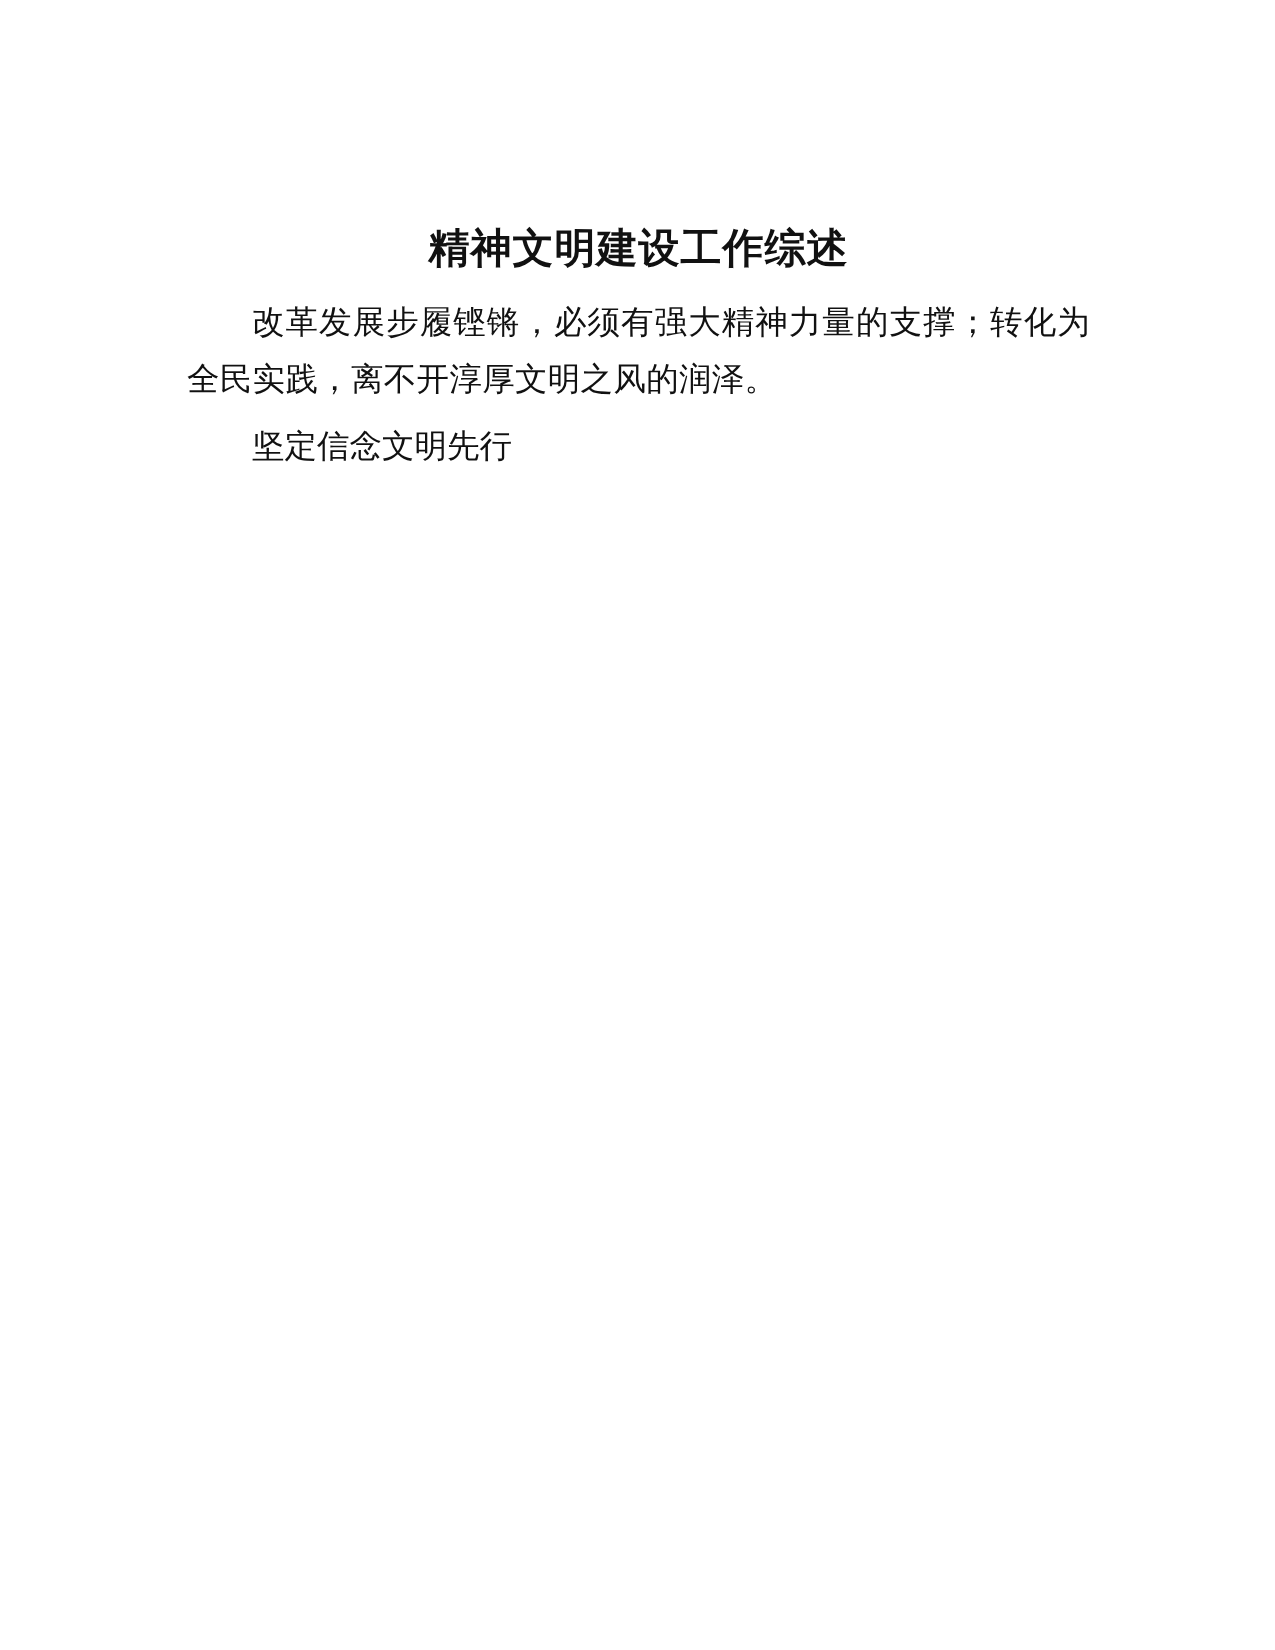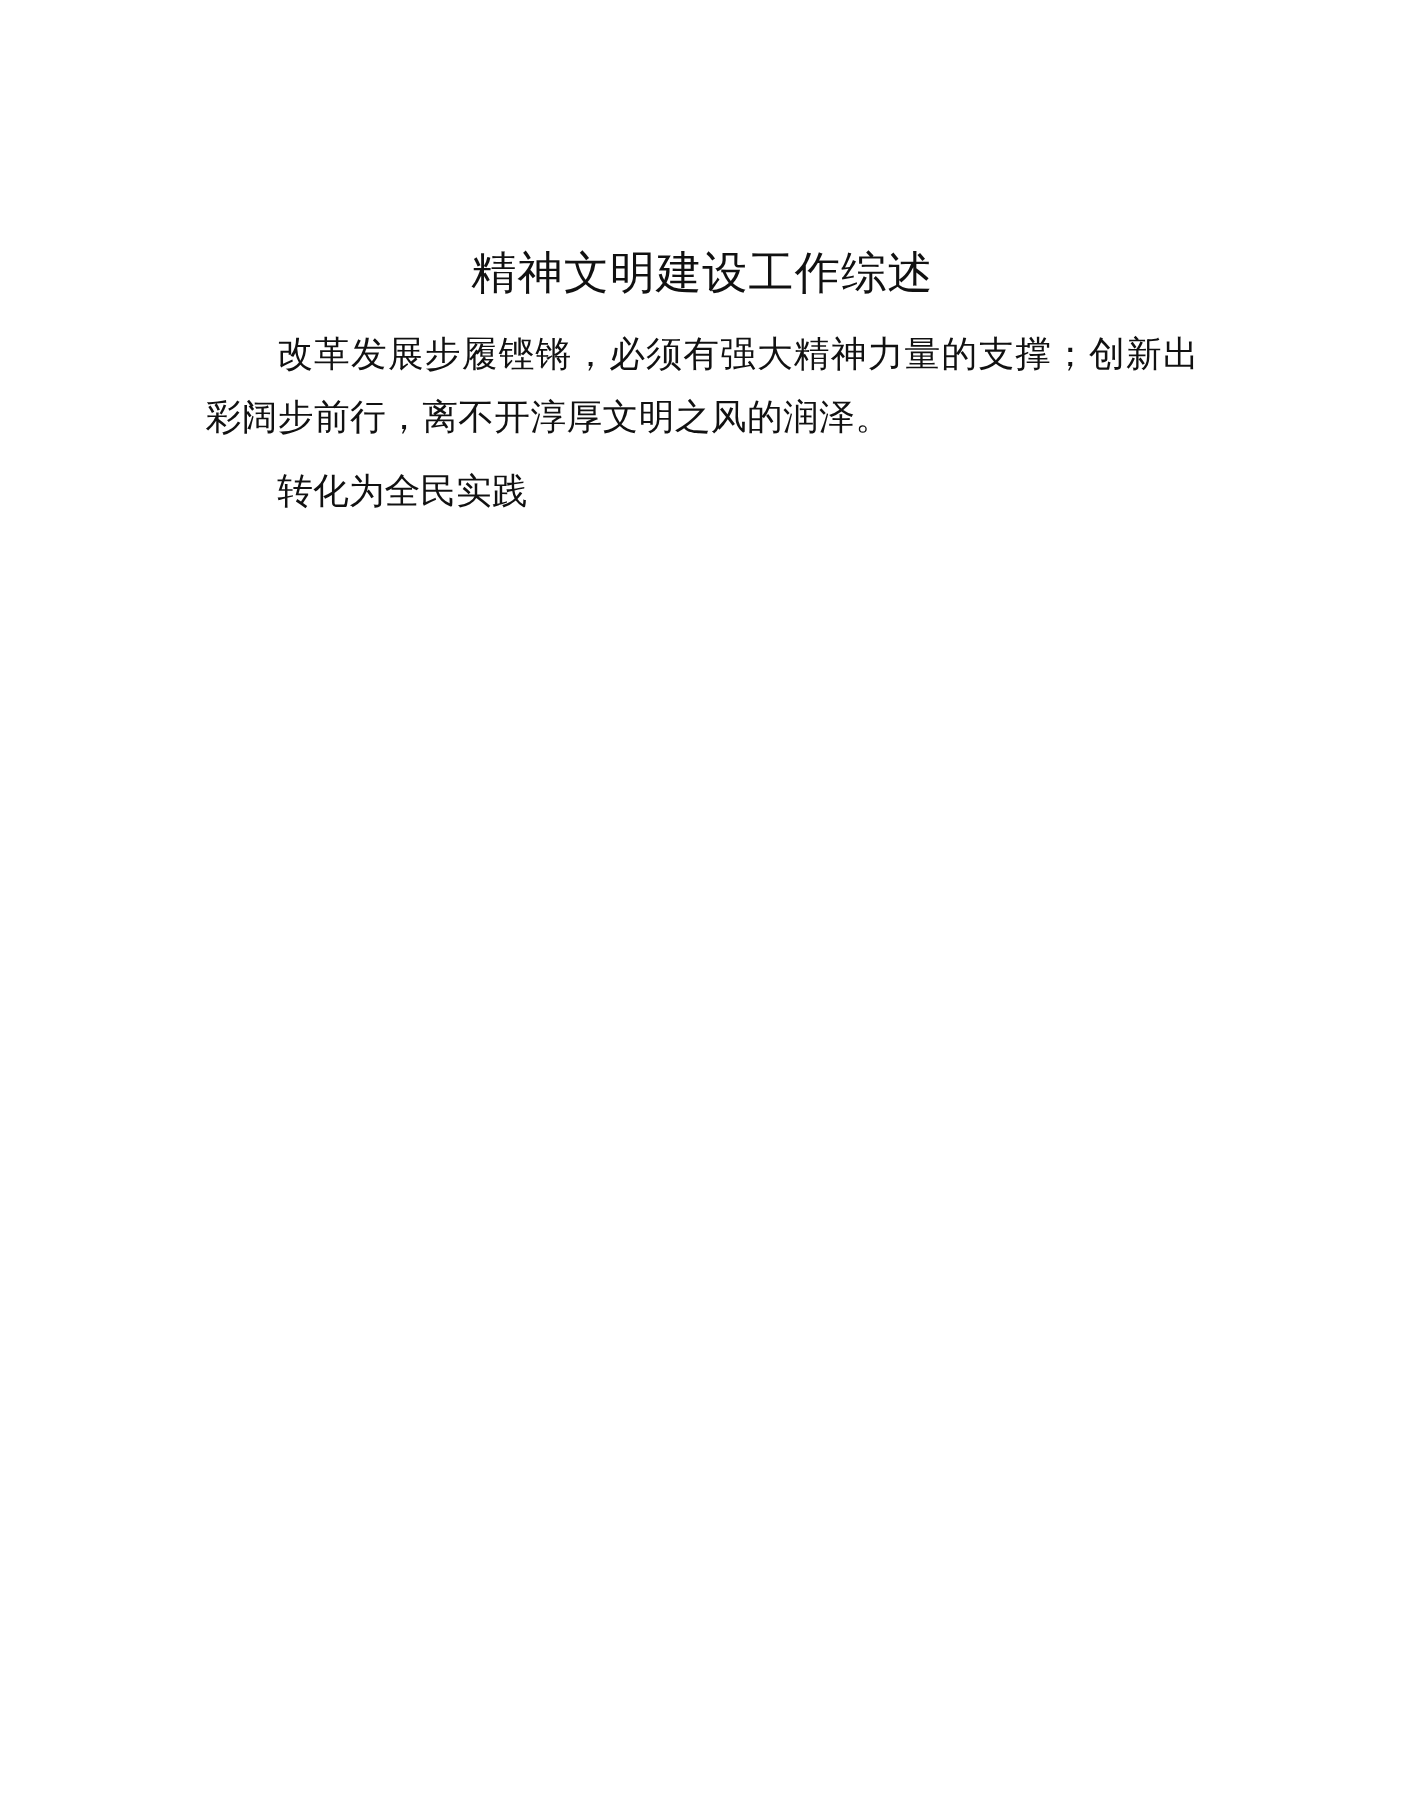"精神文明建设工作综述" .doc-title { font-weight: normal -> bold }
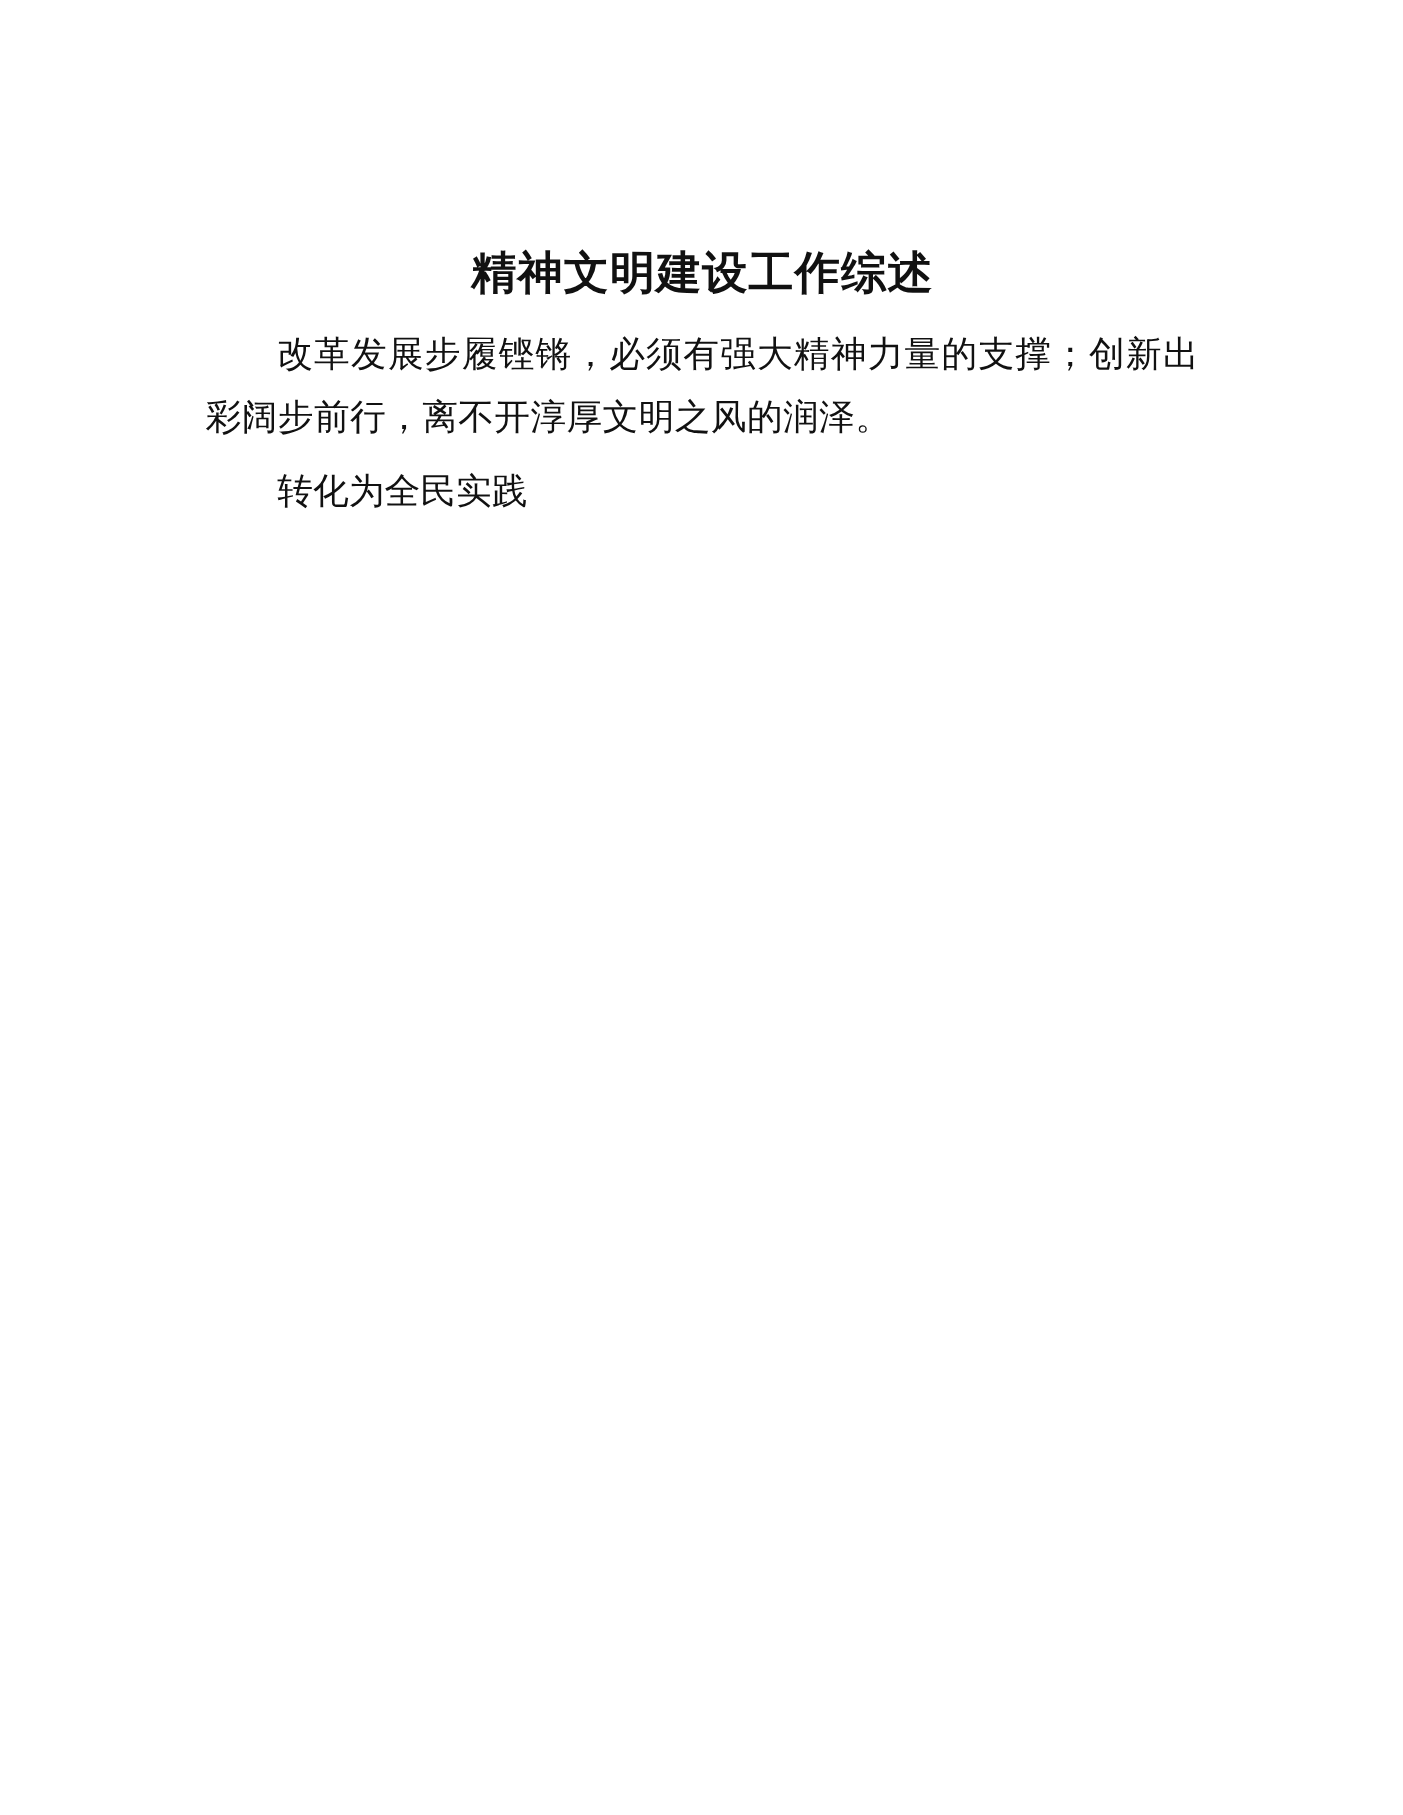"改革发展步履铿锵，必须有强大精神力量的支撑；创新出彩阔步前行，离不开淳厚文明之风" p.para { text: 创新出彩阔步前行 -> 转化为全民实践 }
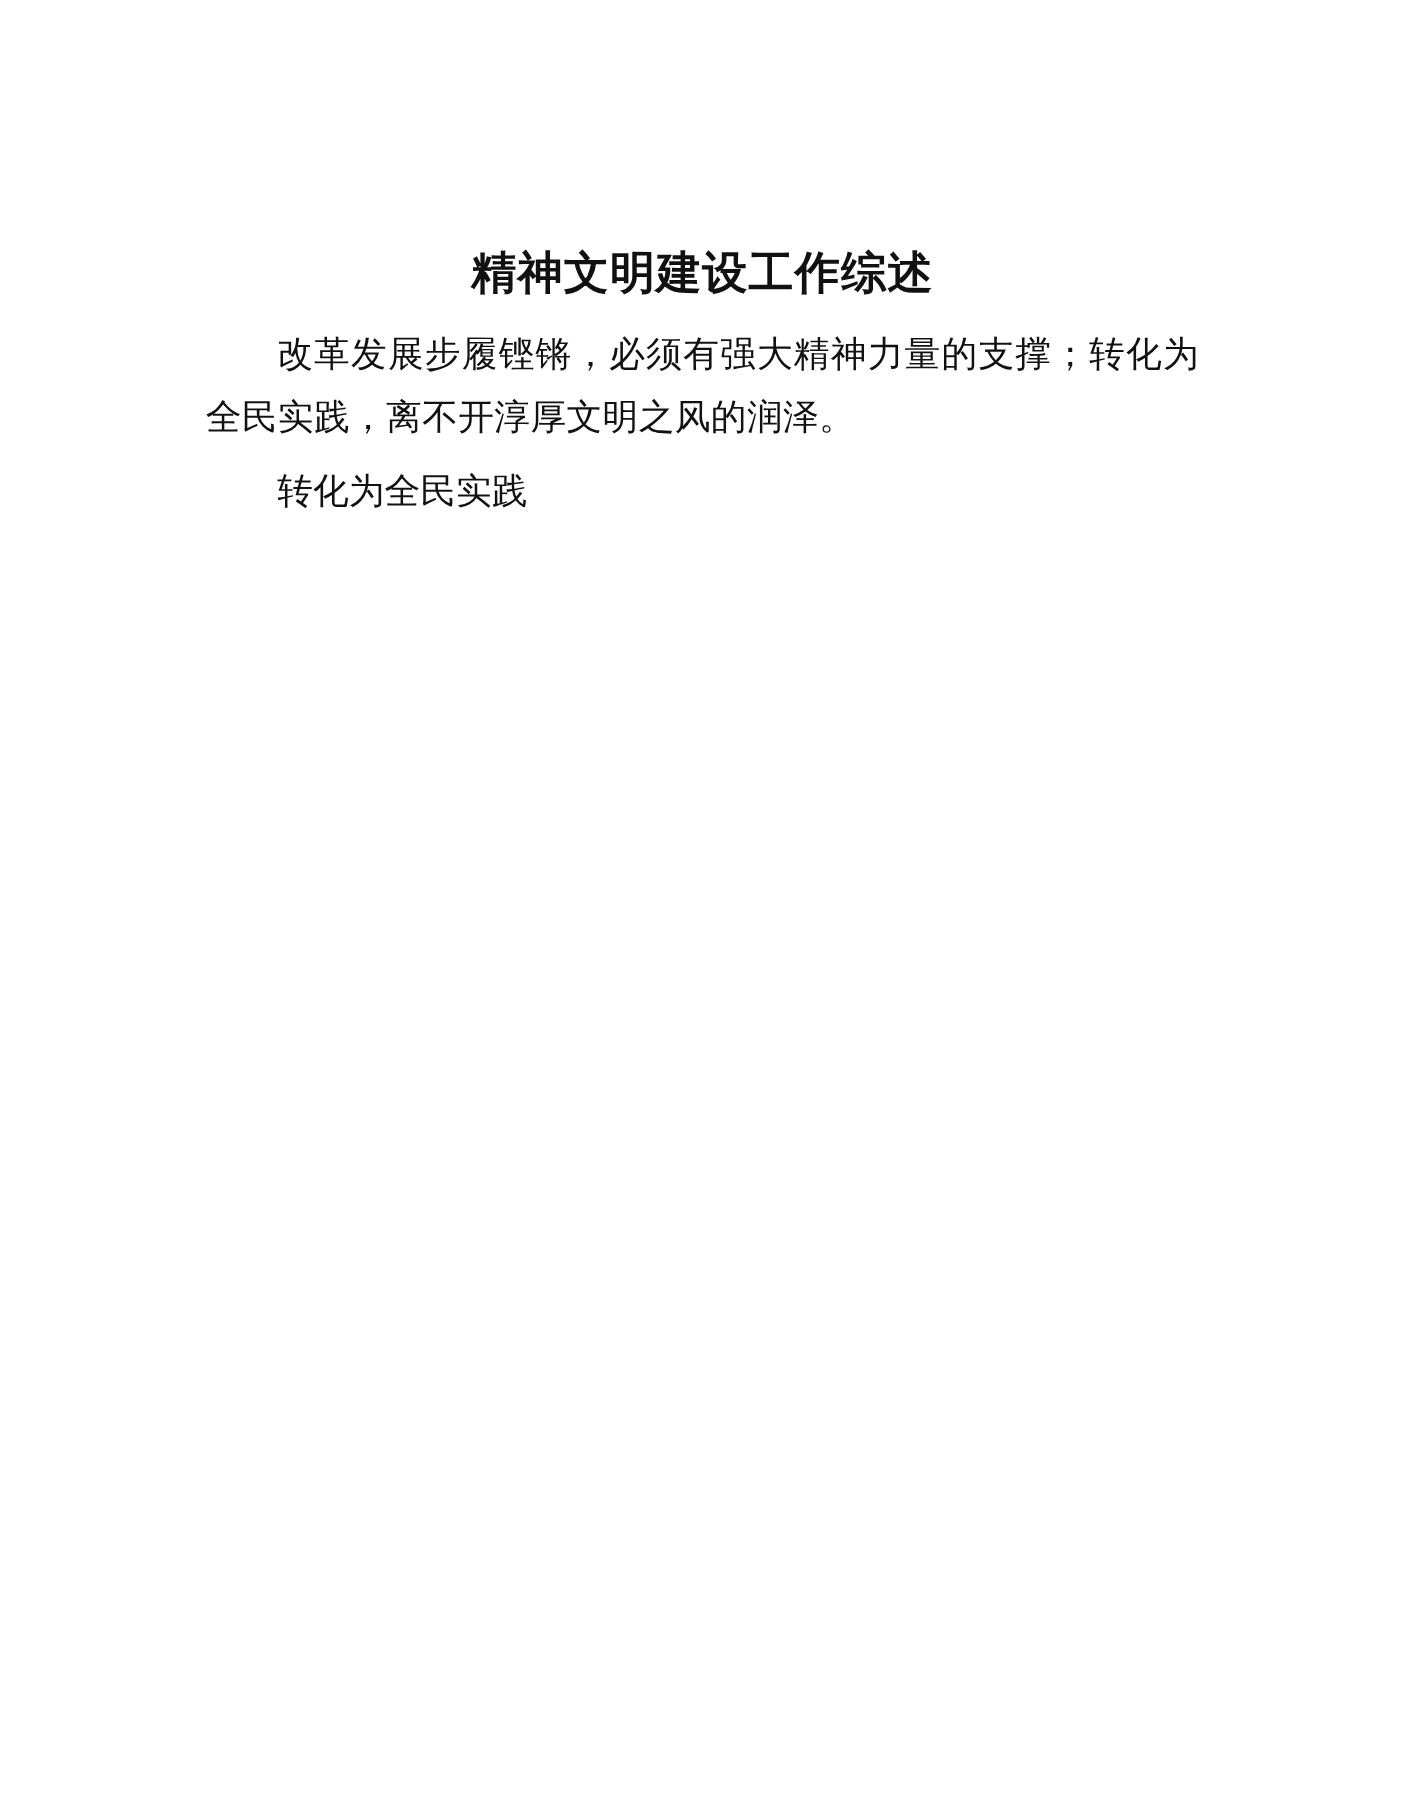"转化为全民实践" p.subhead { text: 转化为全民实践 -> 坚定信念文明先行 }
